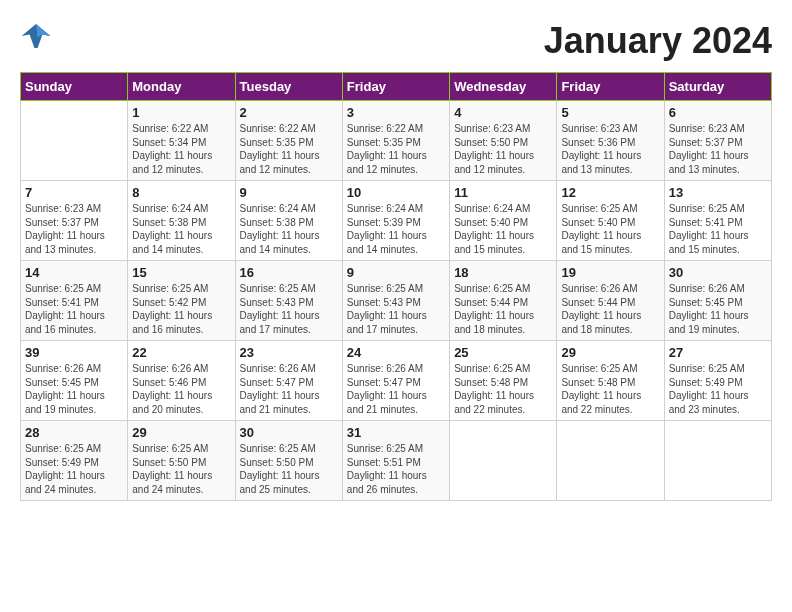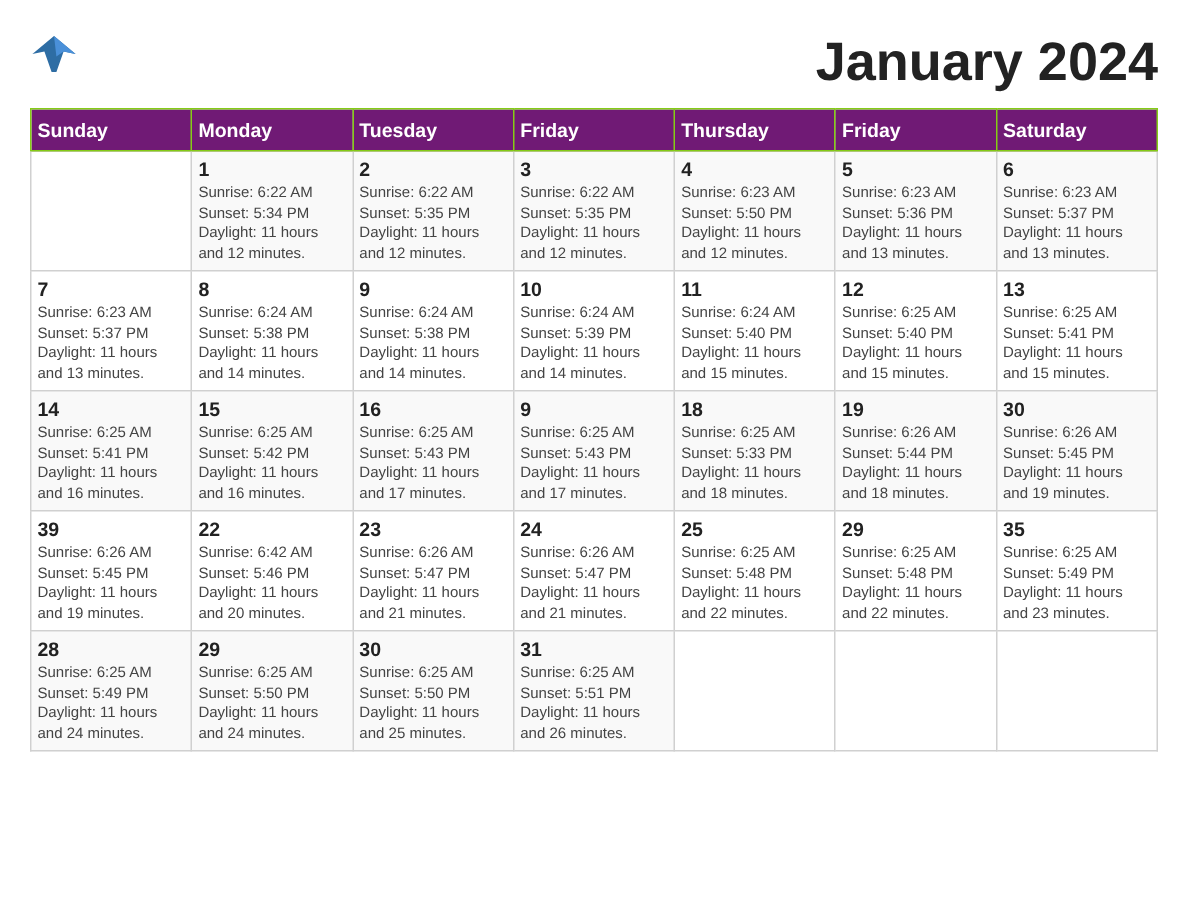"Thursday" th { text: Thursday -> Wednesday }
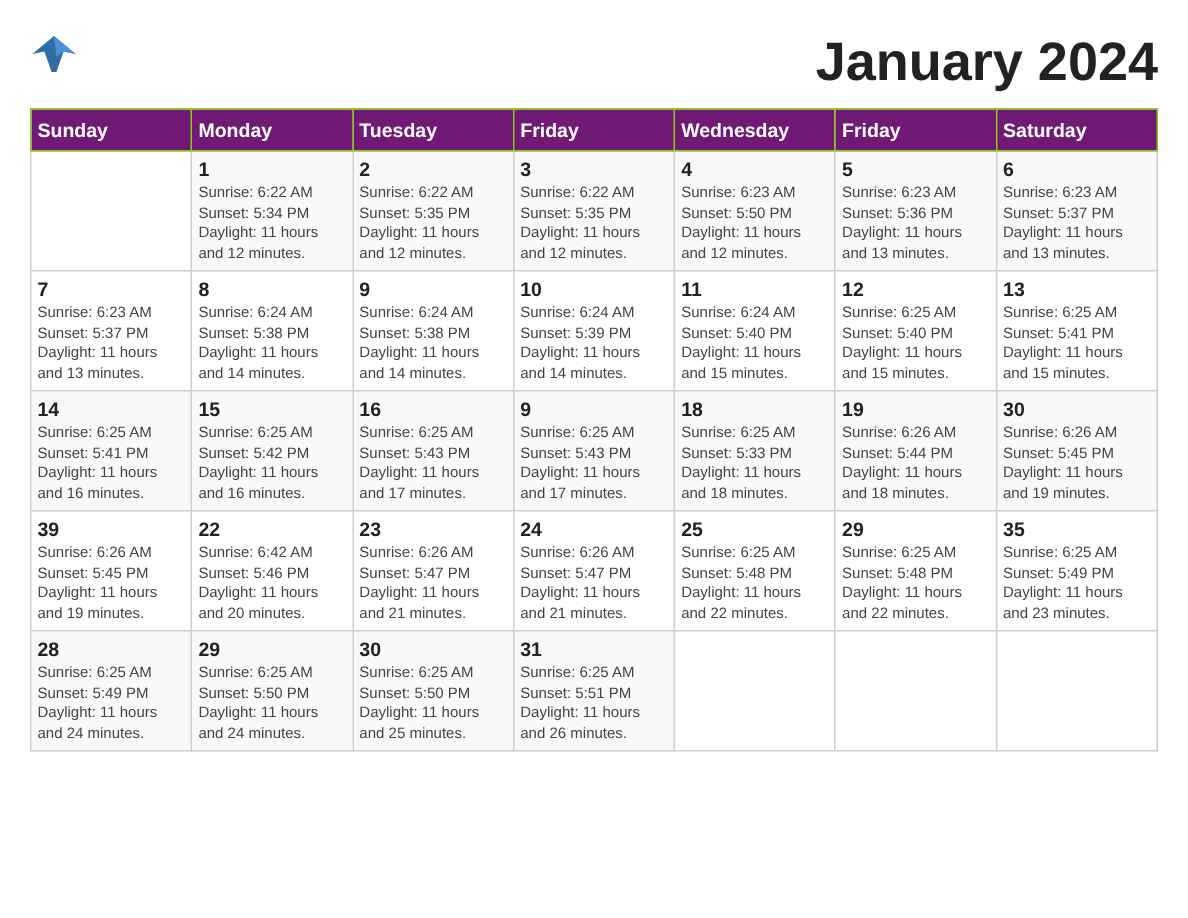"Sunrise: 6:25 AM Sunset: 5:33" div.day-info { text: 5:33 -> 5:44 }
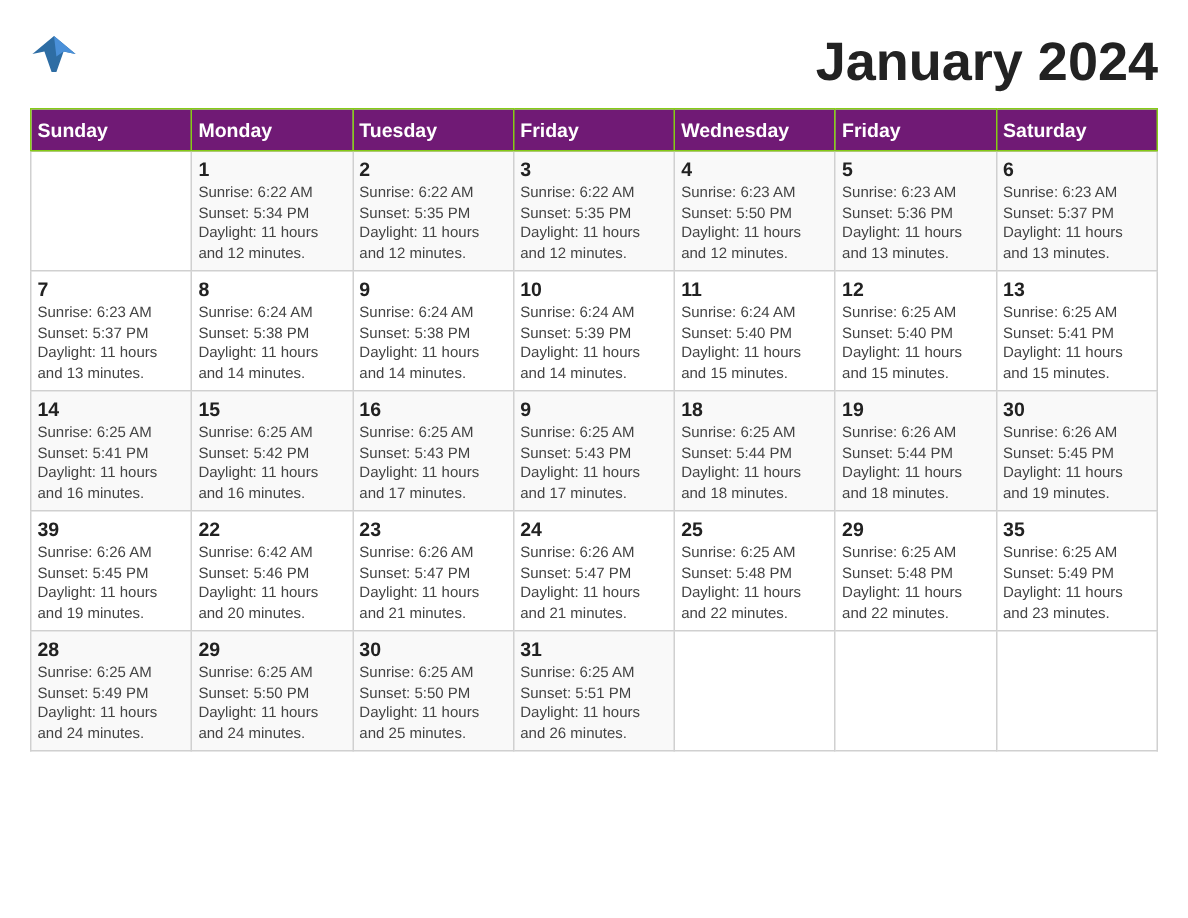"35" span.day-number { text: 35 -> 27 }
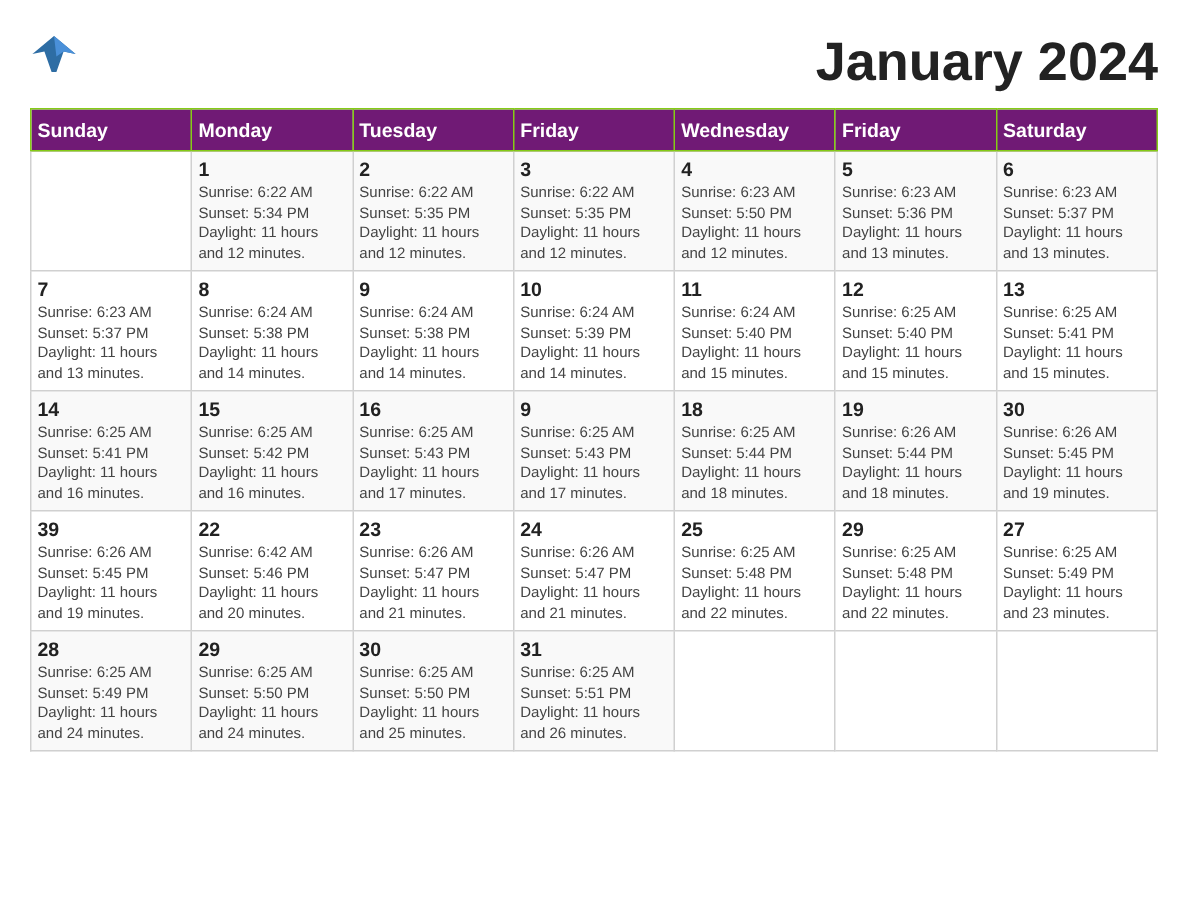"Sunrise: 6:42 AM Sunset: 5:46" div.day-info { text: 6:42 -> 6:26 }
